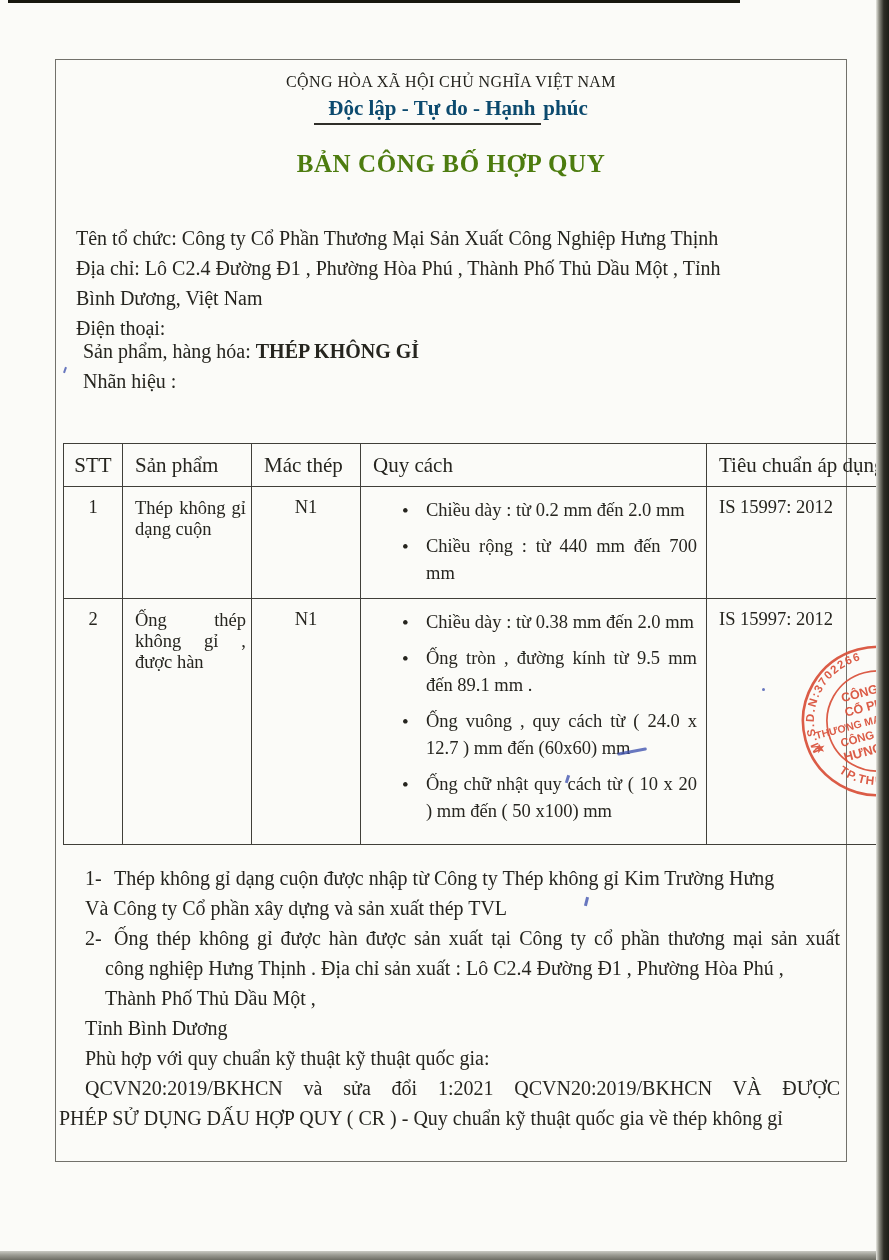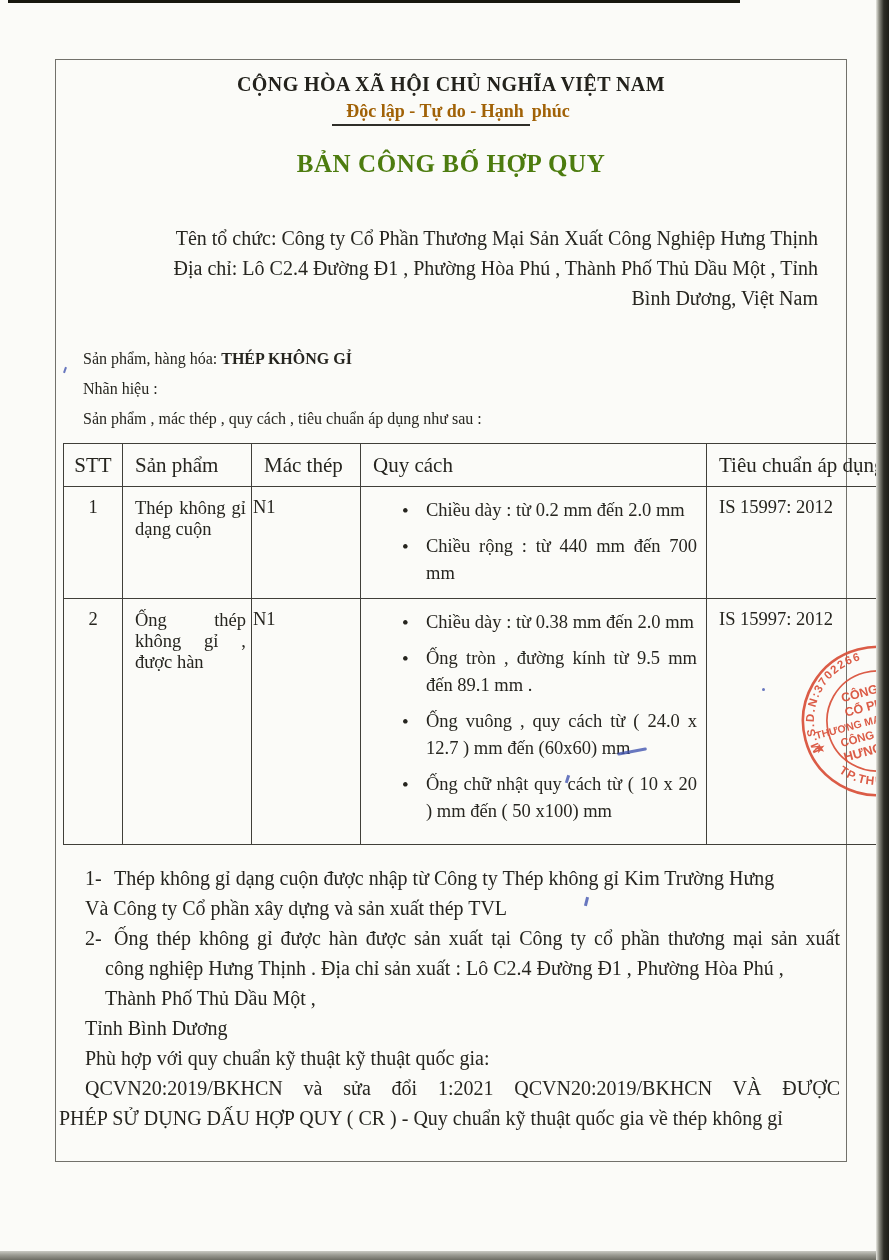"CỘNG HÒA XÃ HỘI CHỦ" .nat-line1 { font-size: 20px -> 16px; font-weight: bold -> normal }
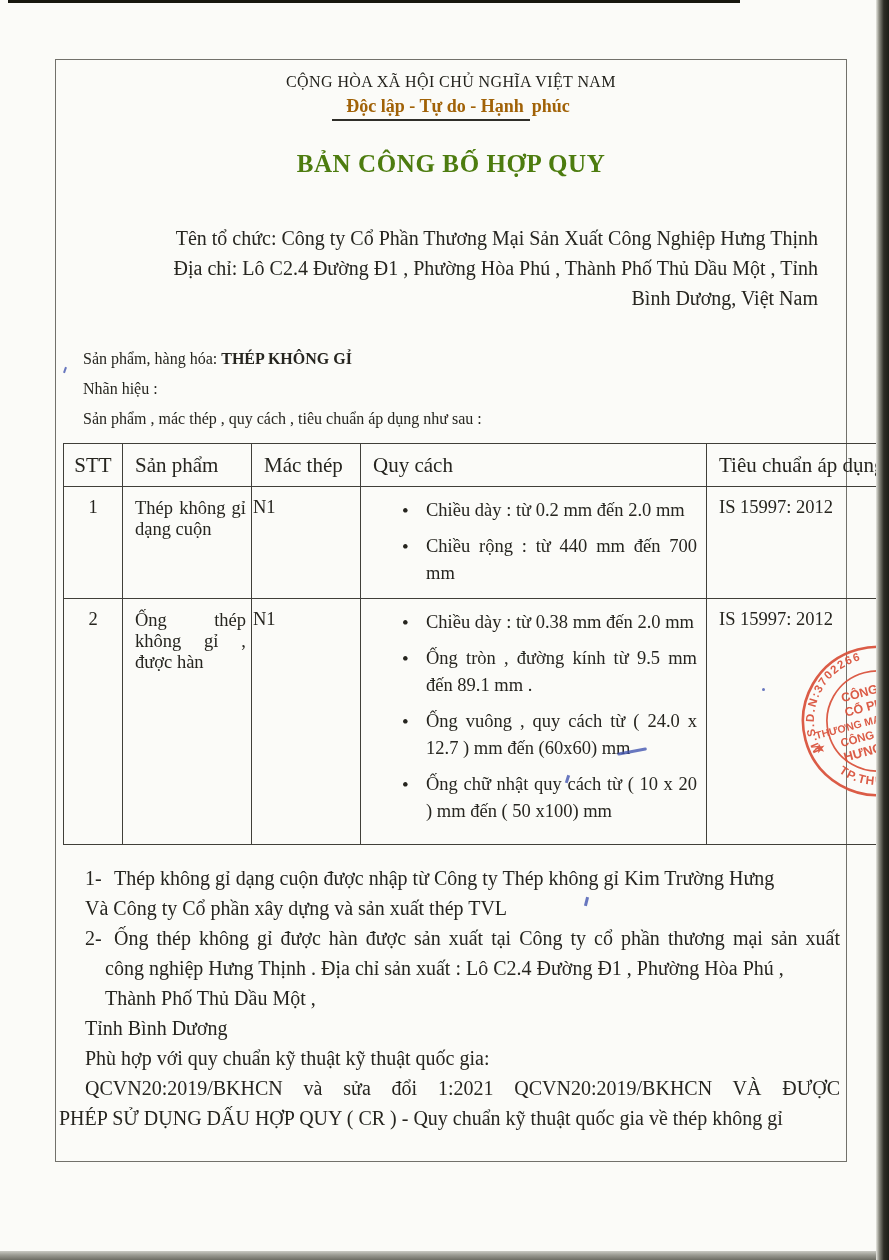"Độc lập - Tự do" .nat-line2 { color: #a16207 -> #0c4a6e; font-size: 18px -> 21px }
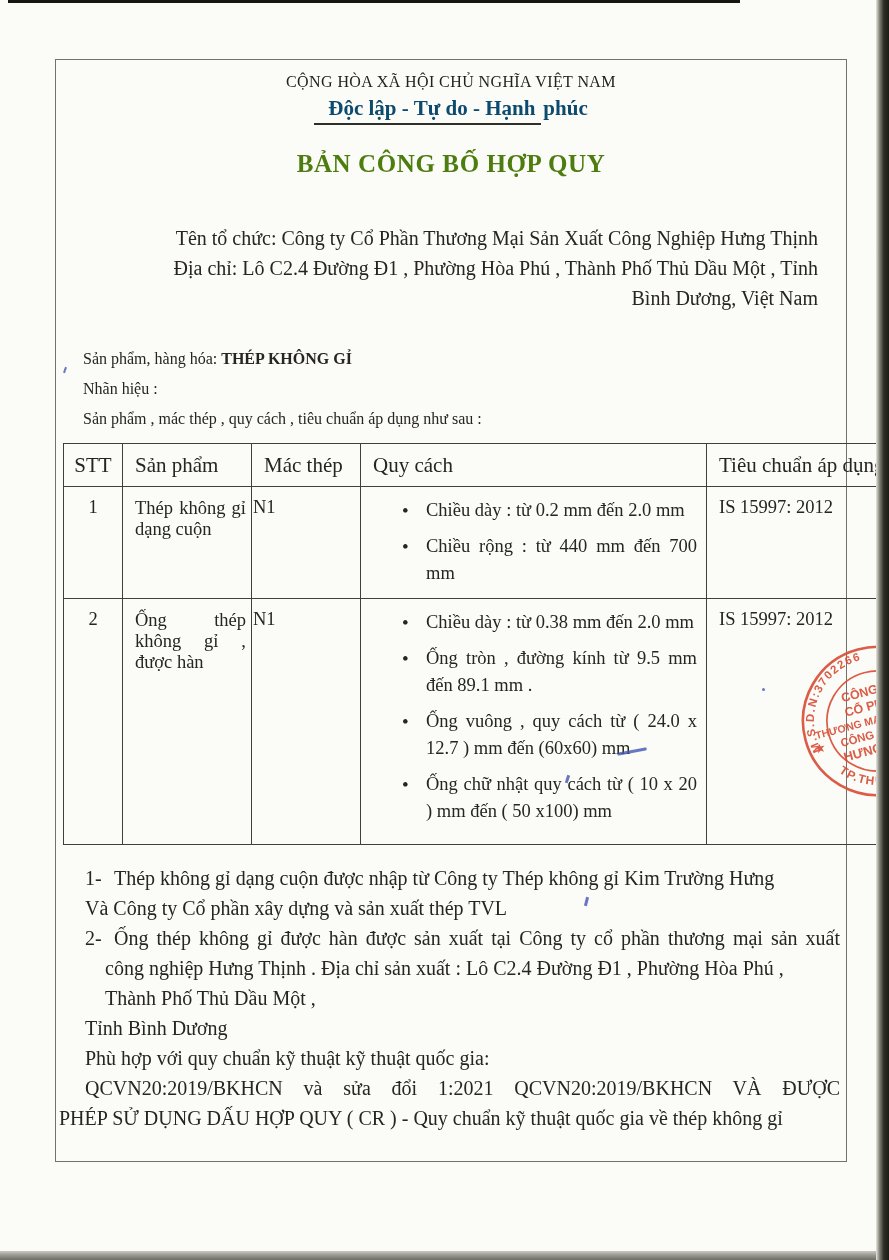"Tên tổ chức: Công ty" .org-block { text-align: right -> none }
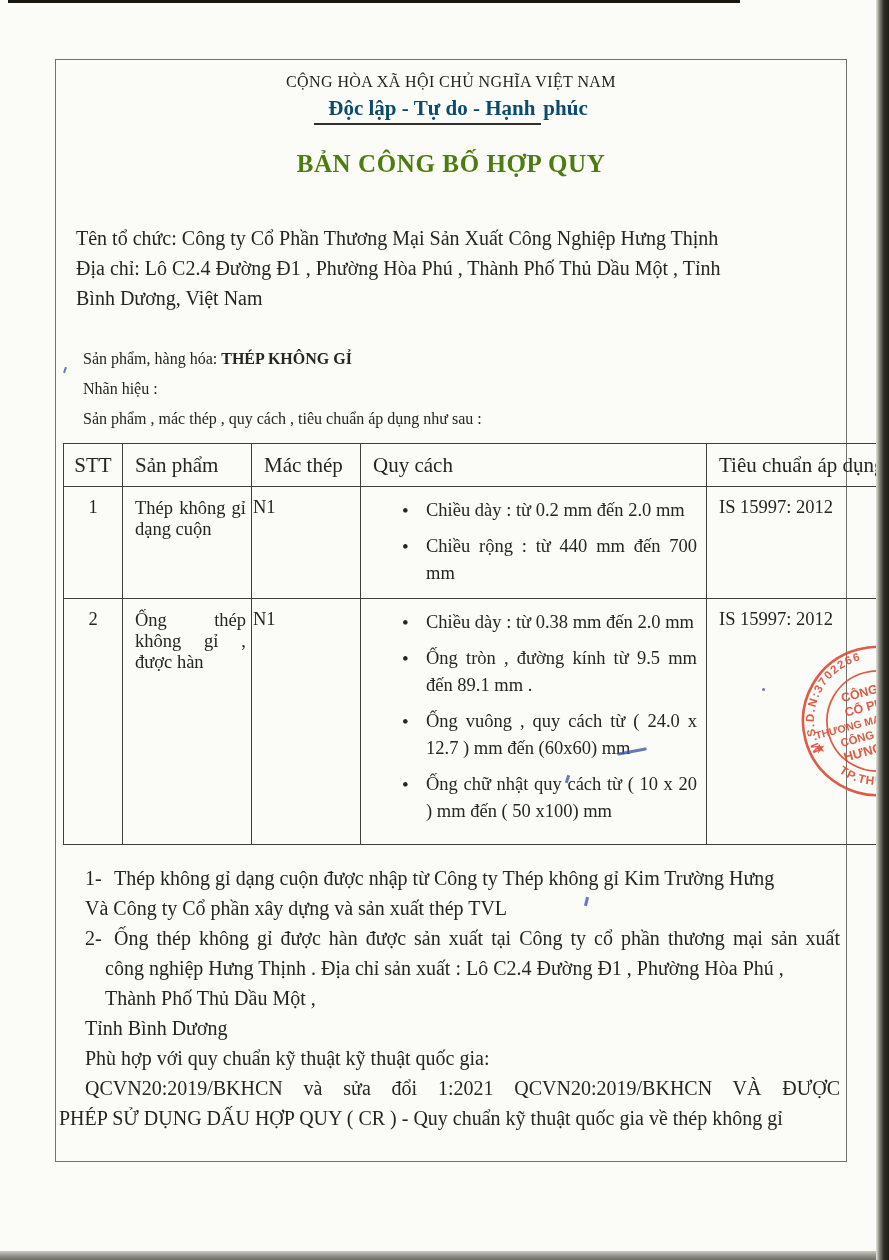"Điện thoại:" div { html: none -> <div>Điện thoại:</div> }
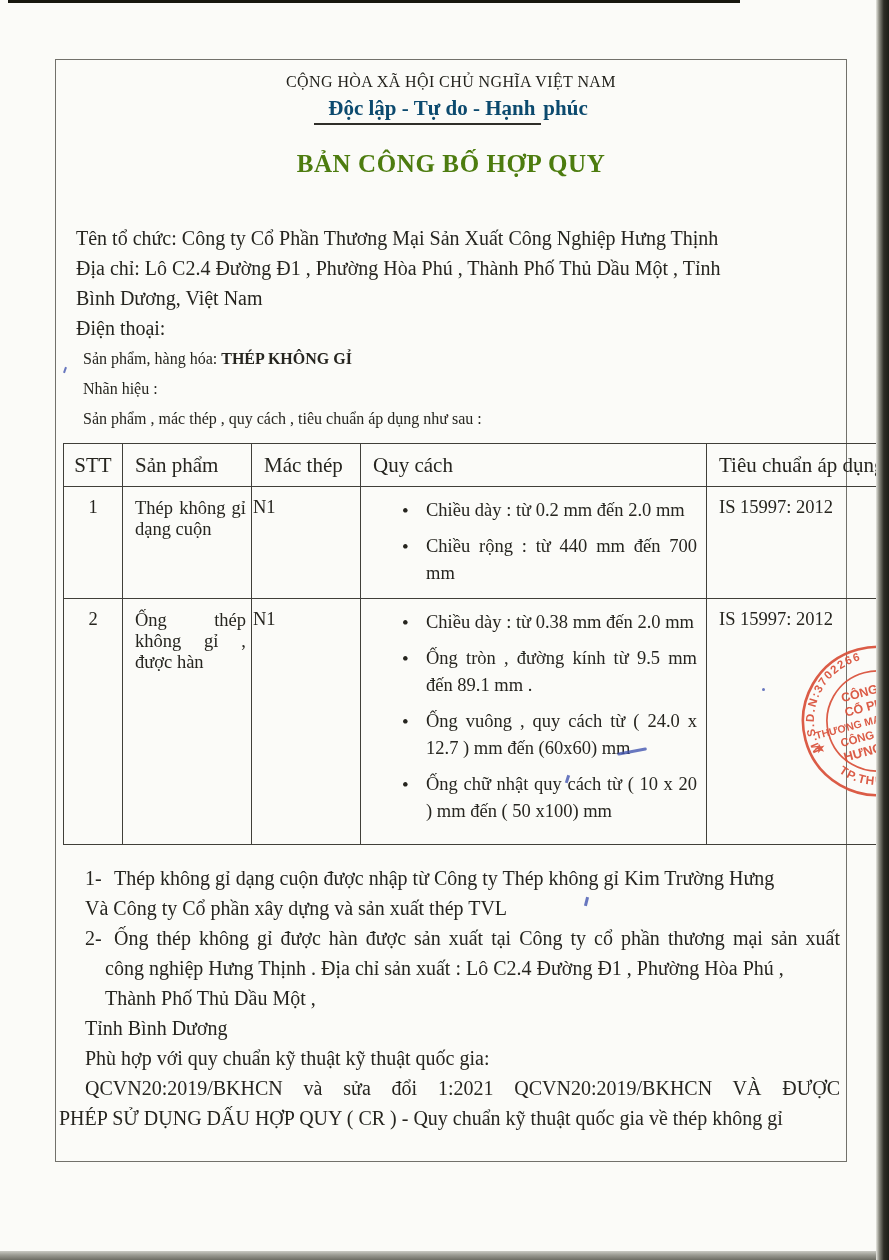"Sản phẩm, hàng hóa: THÉP" .product-block { font-size: 16px -> 20px; top: 284px -> 276px }
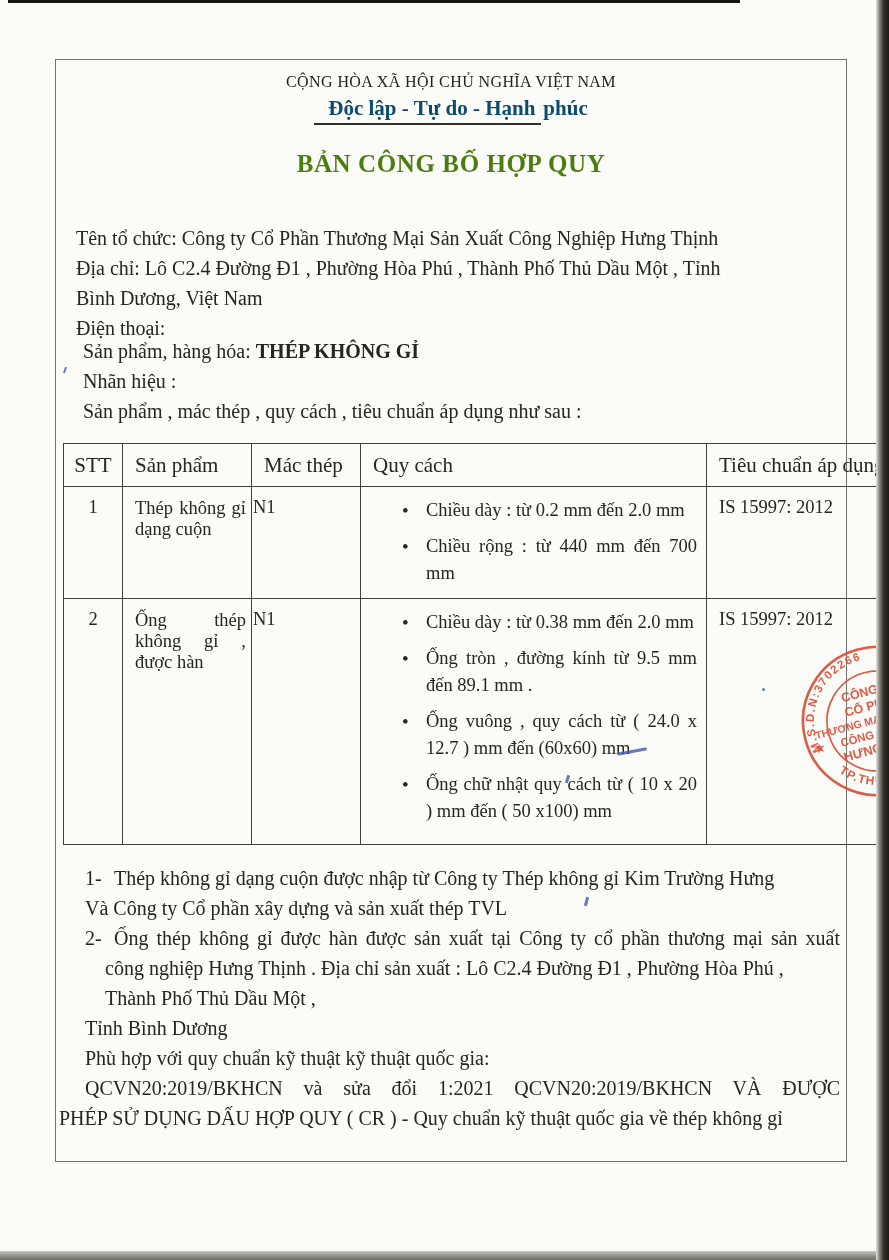"Sản phẩm , mác thép" div { html: <div>Sản phẩm , mác thép , quy cách , tiêu chuẩn áp dụng như sau :</div> -> none }
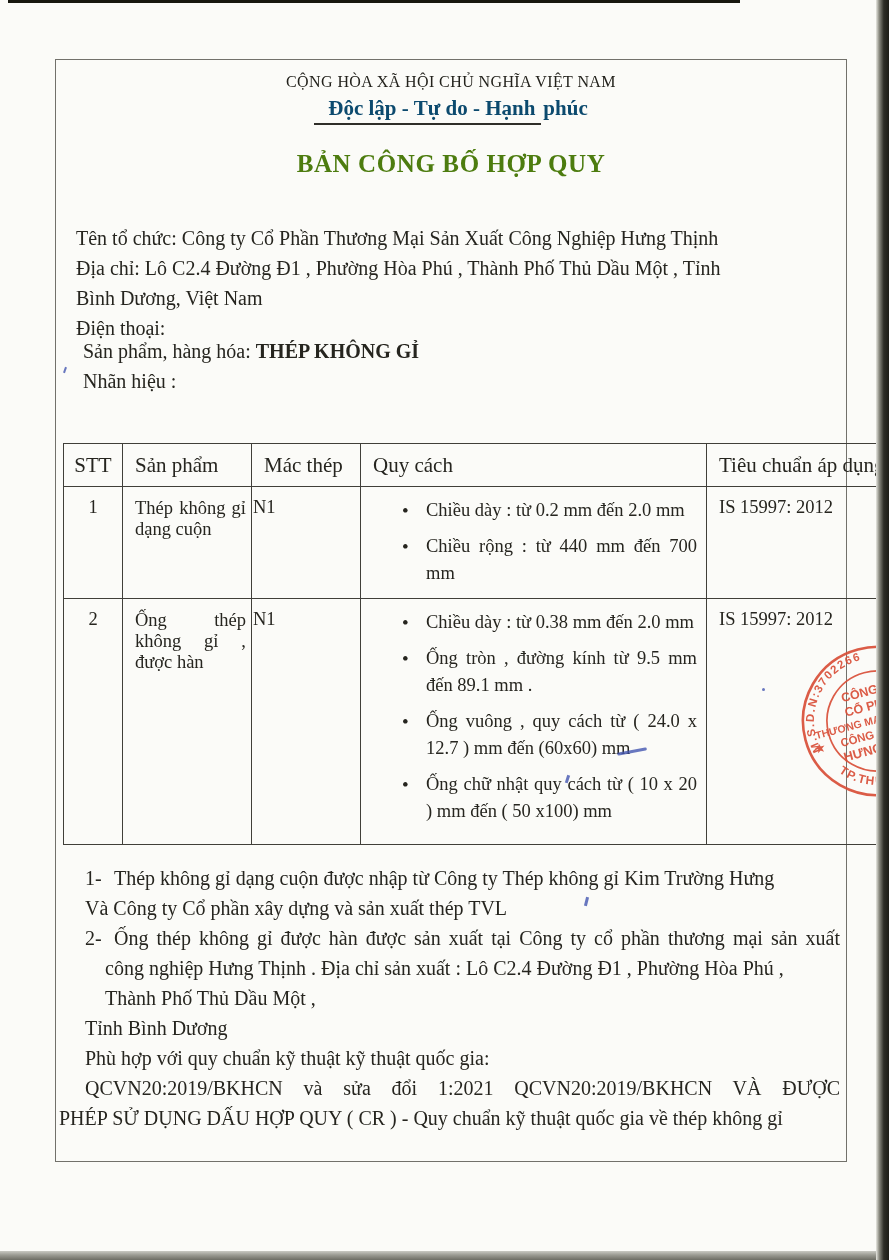"N1" table.spec .c-mac { text-align: left -> center }
